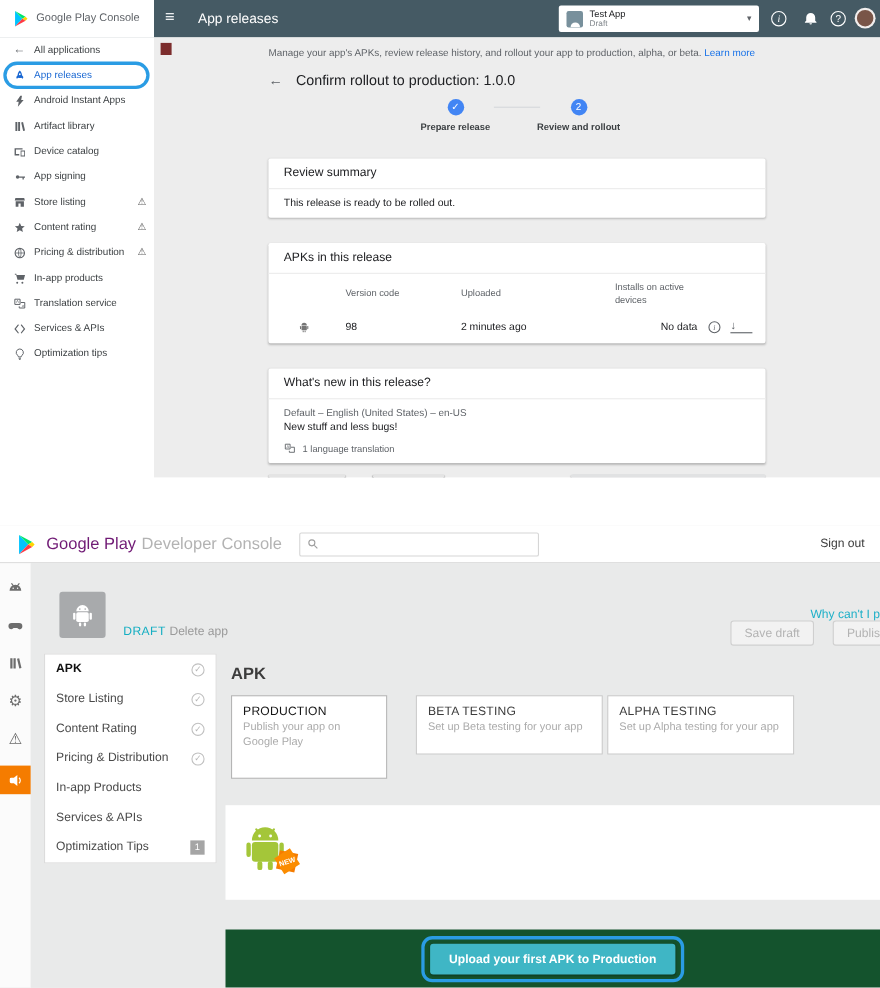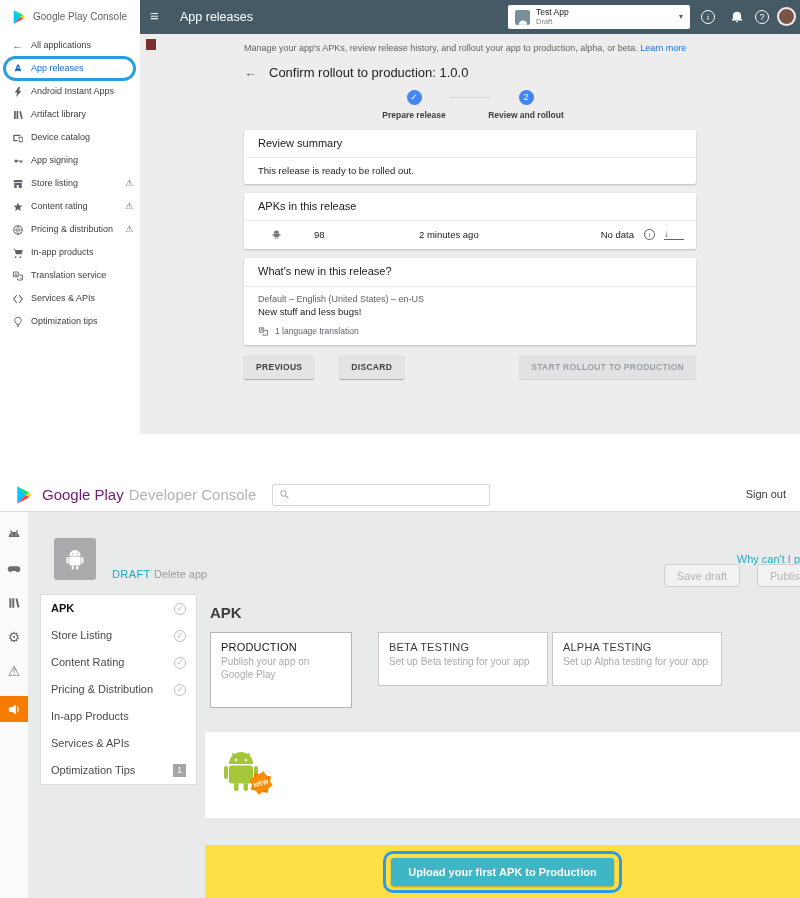"Review summary" .card { margin-top: 9px -> 23px }
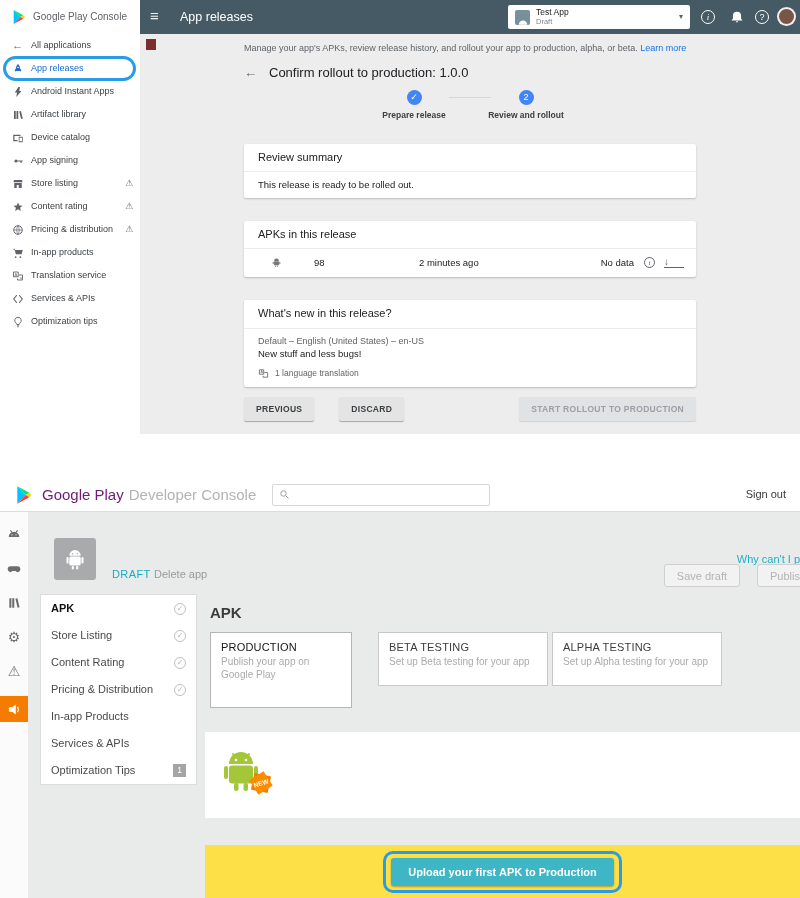"Version code" div.apk-grid { html: none -> <div> <span></span> <span>Version code</span> <span>Uploaded</span> <span>Installs on active devices</span> <span></span> <span></span> </div> }
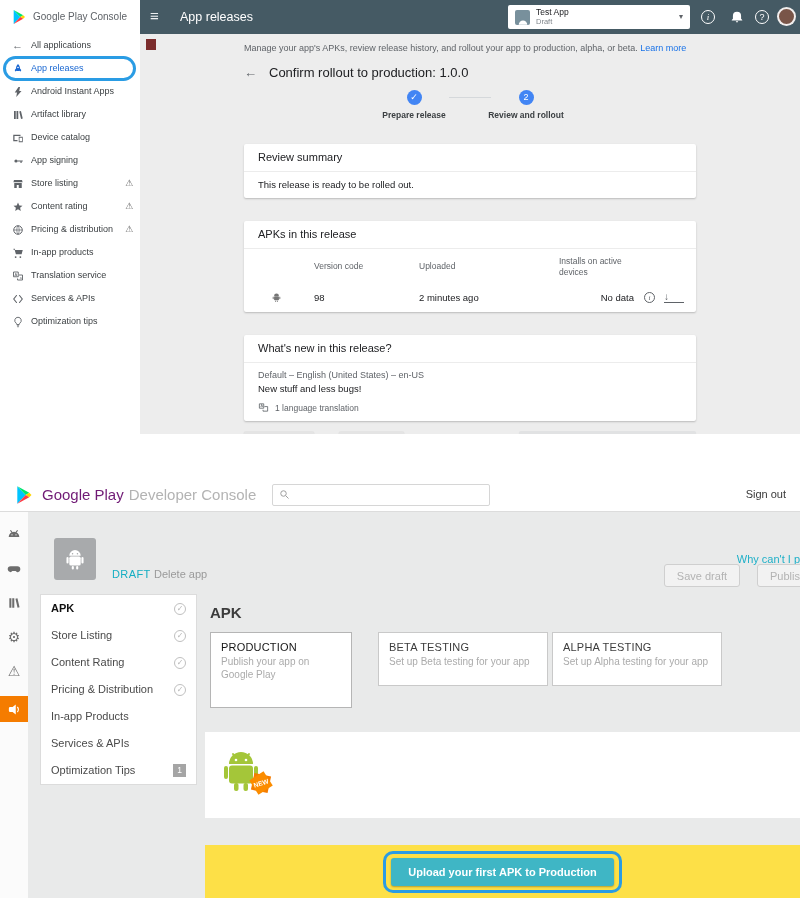"Upload your first APK to" .white2 { background: #fde047 -> #14532d }
